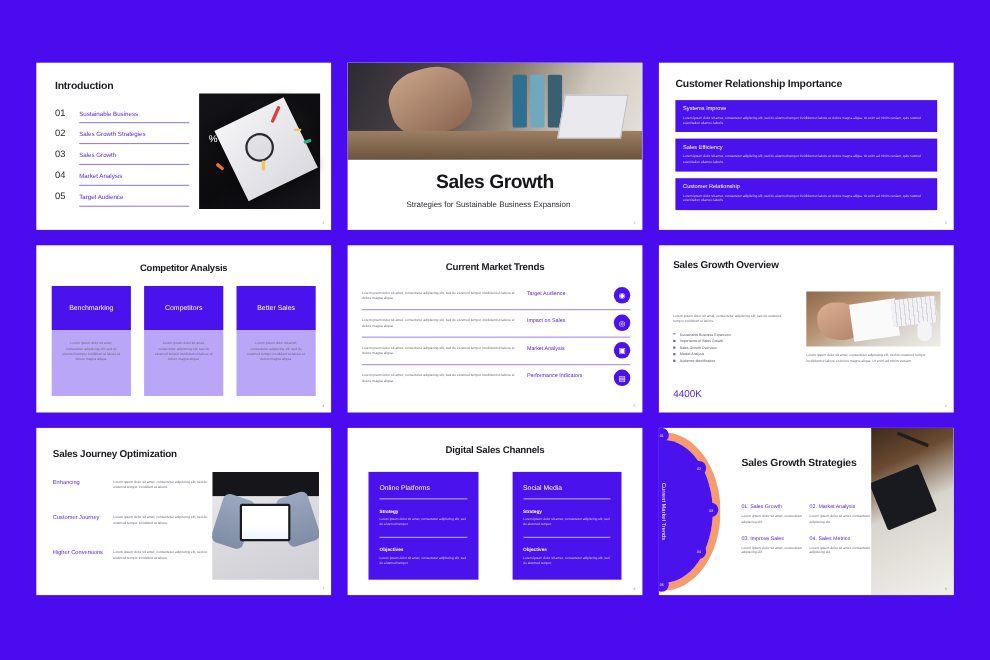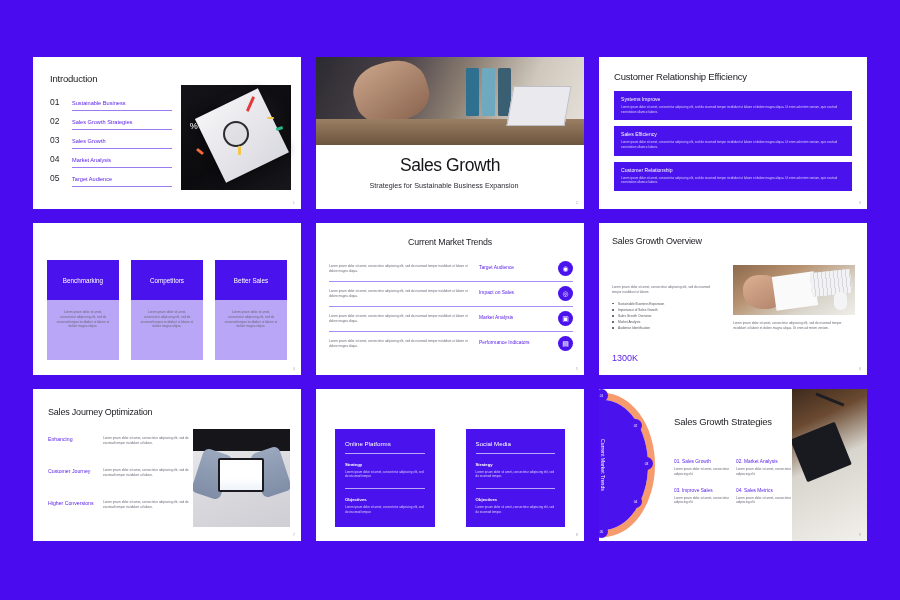"Introduction" .h-title { font-weight: 400 -> 700 }
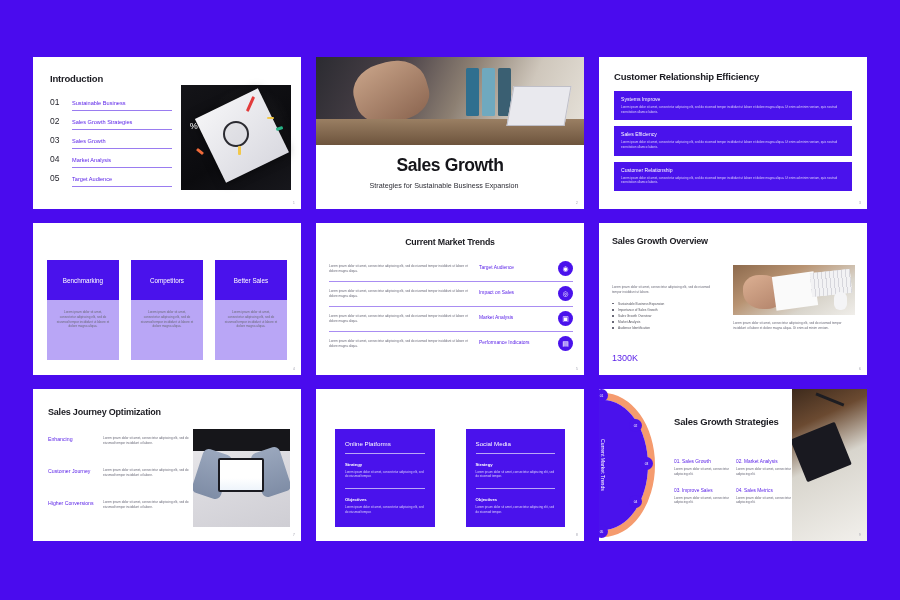"Customer Relationship Efficiency" div.h-title { text: Efficiency -> Importance }
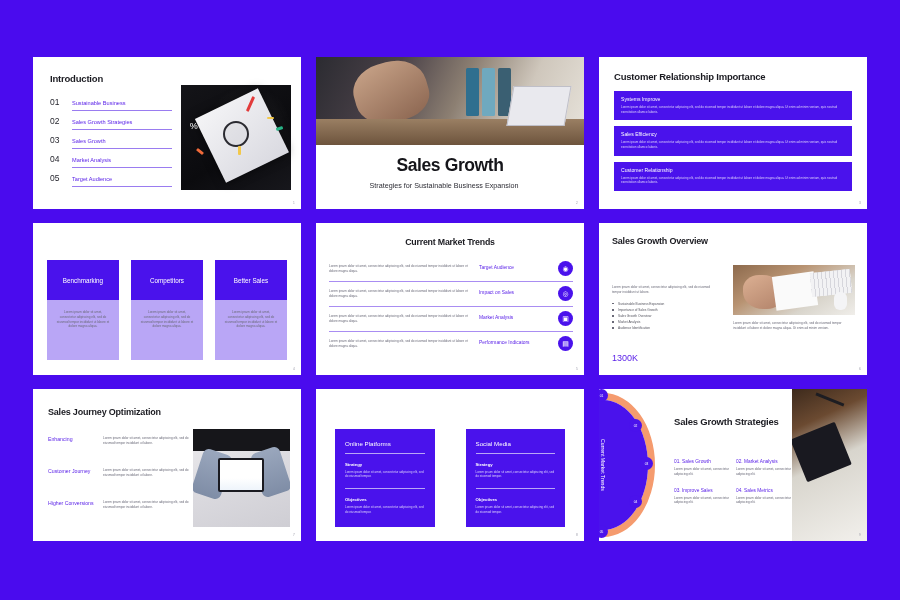"Competitor Analysis" div.h-title { html: none -> <div>Competitor Analysis</div> }
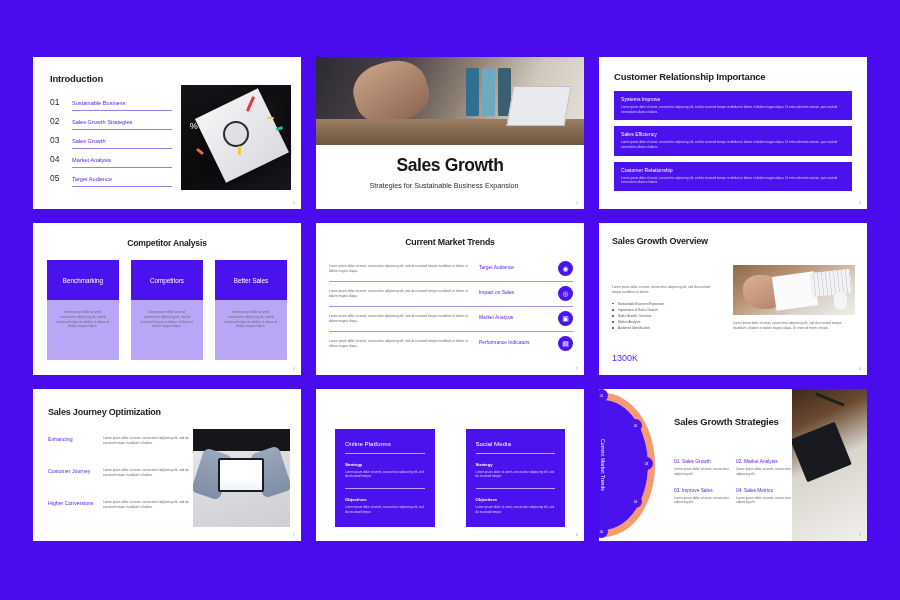"1300K" div.big { text: 1300K -> 4400K }
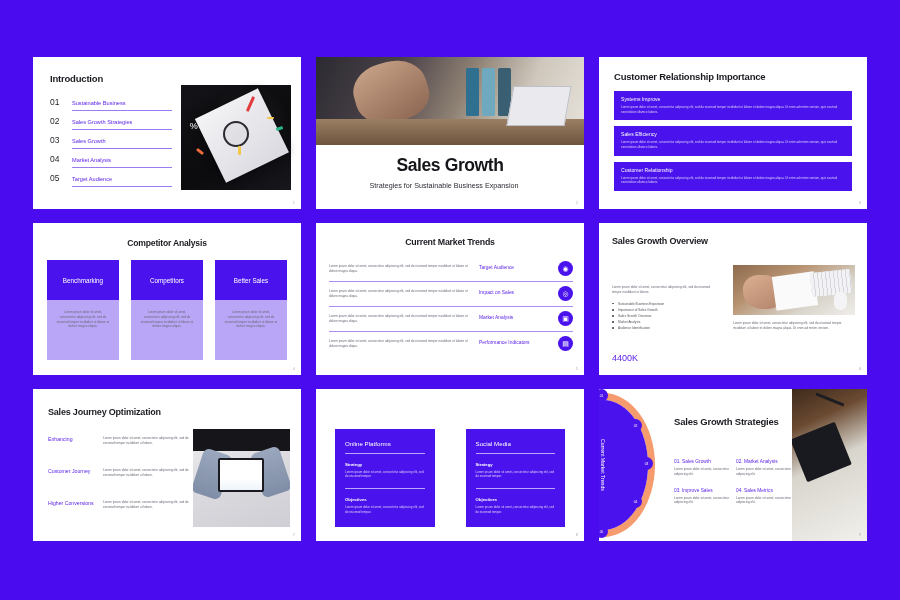"Digital Sales Channels" div.h-title { html: none -> <div>Digital Sales Channels</div> }
